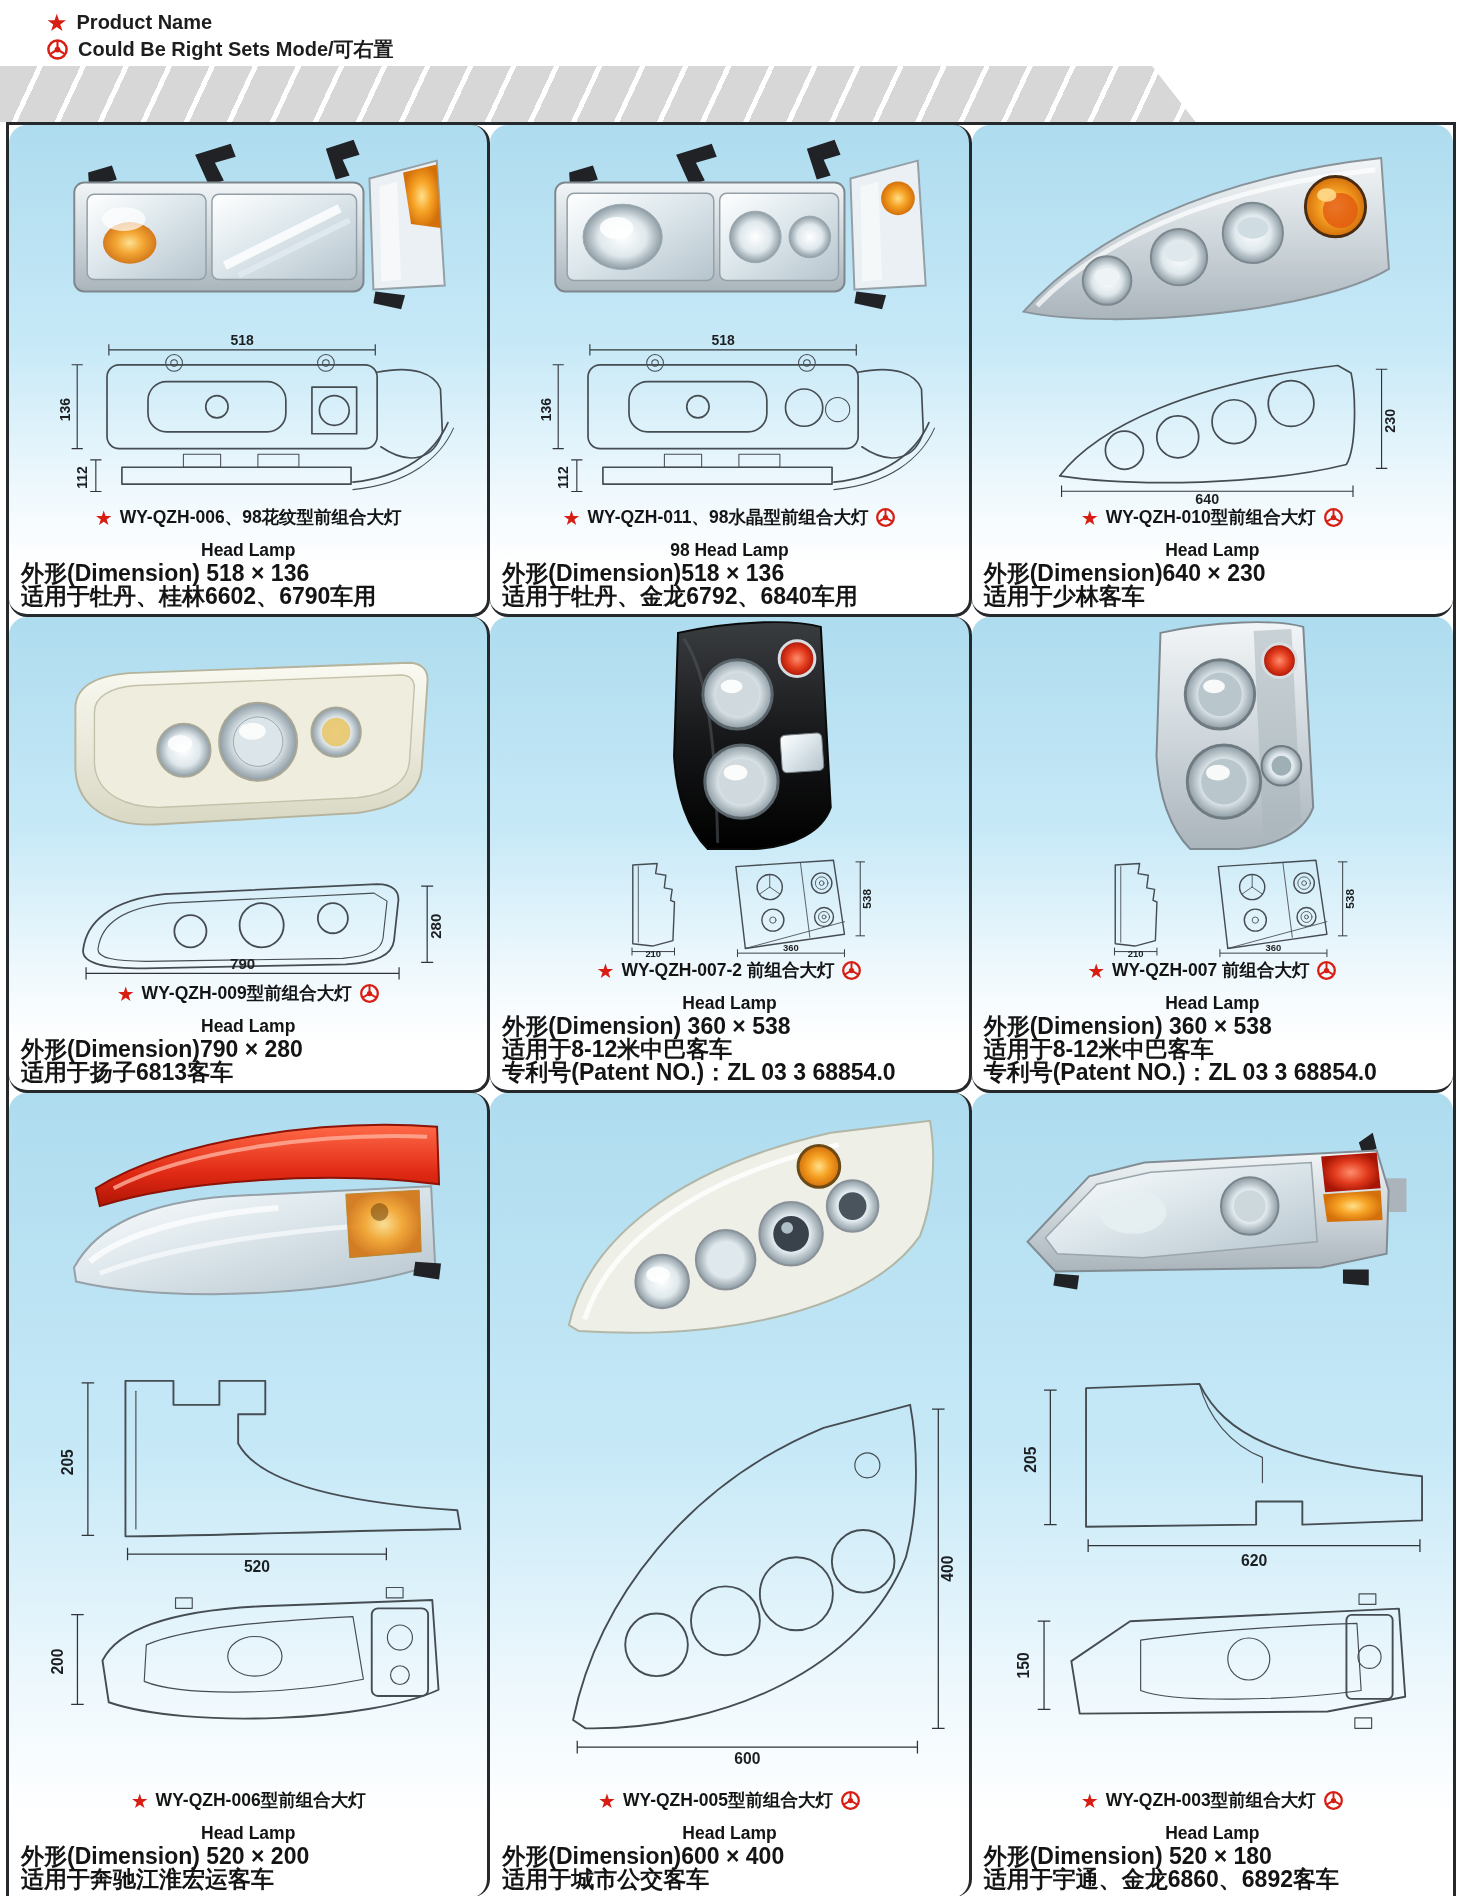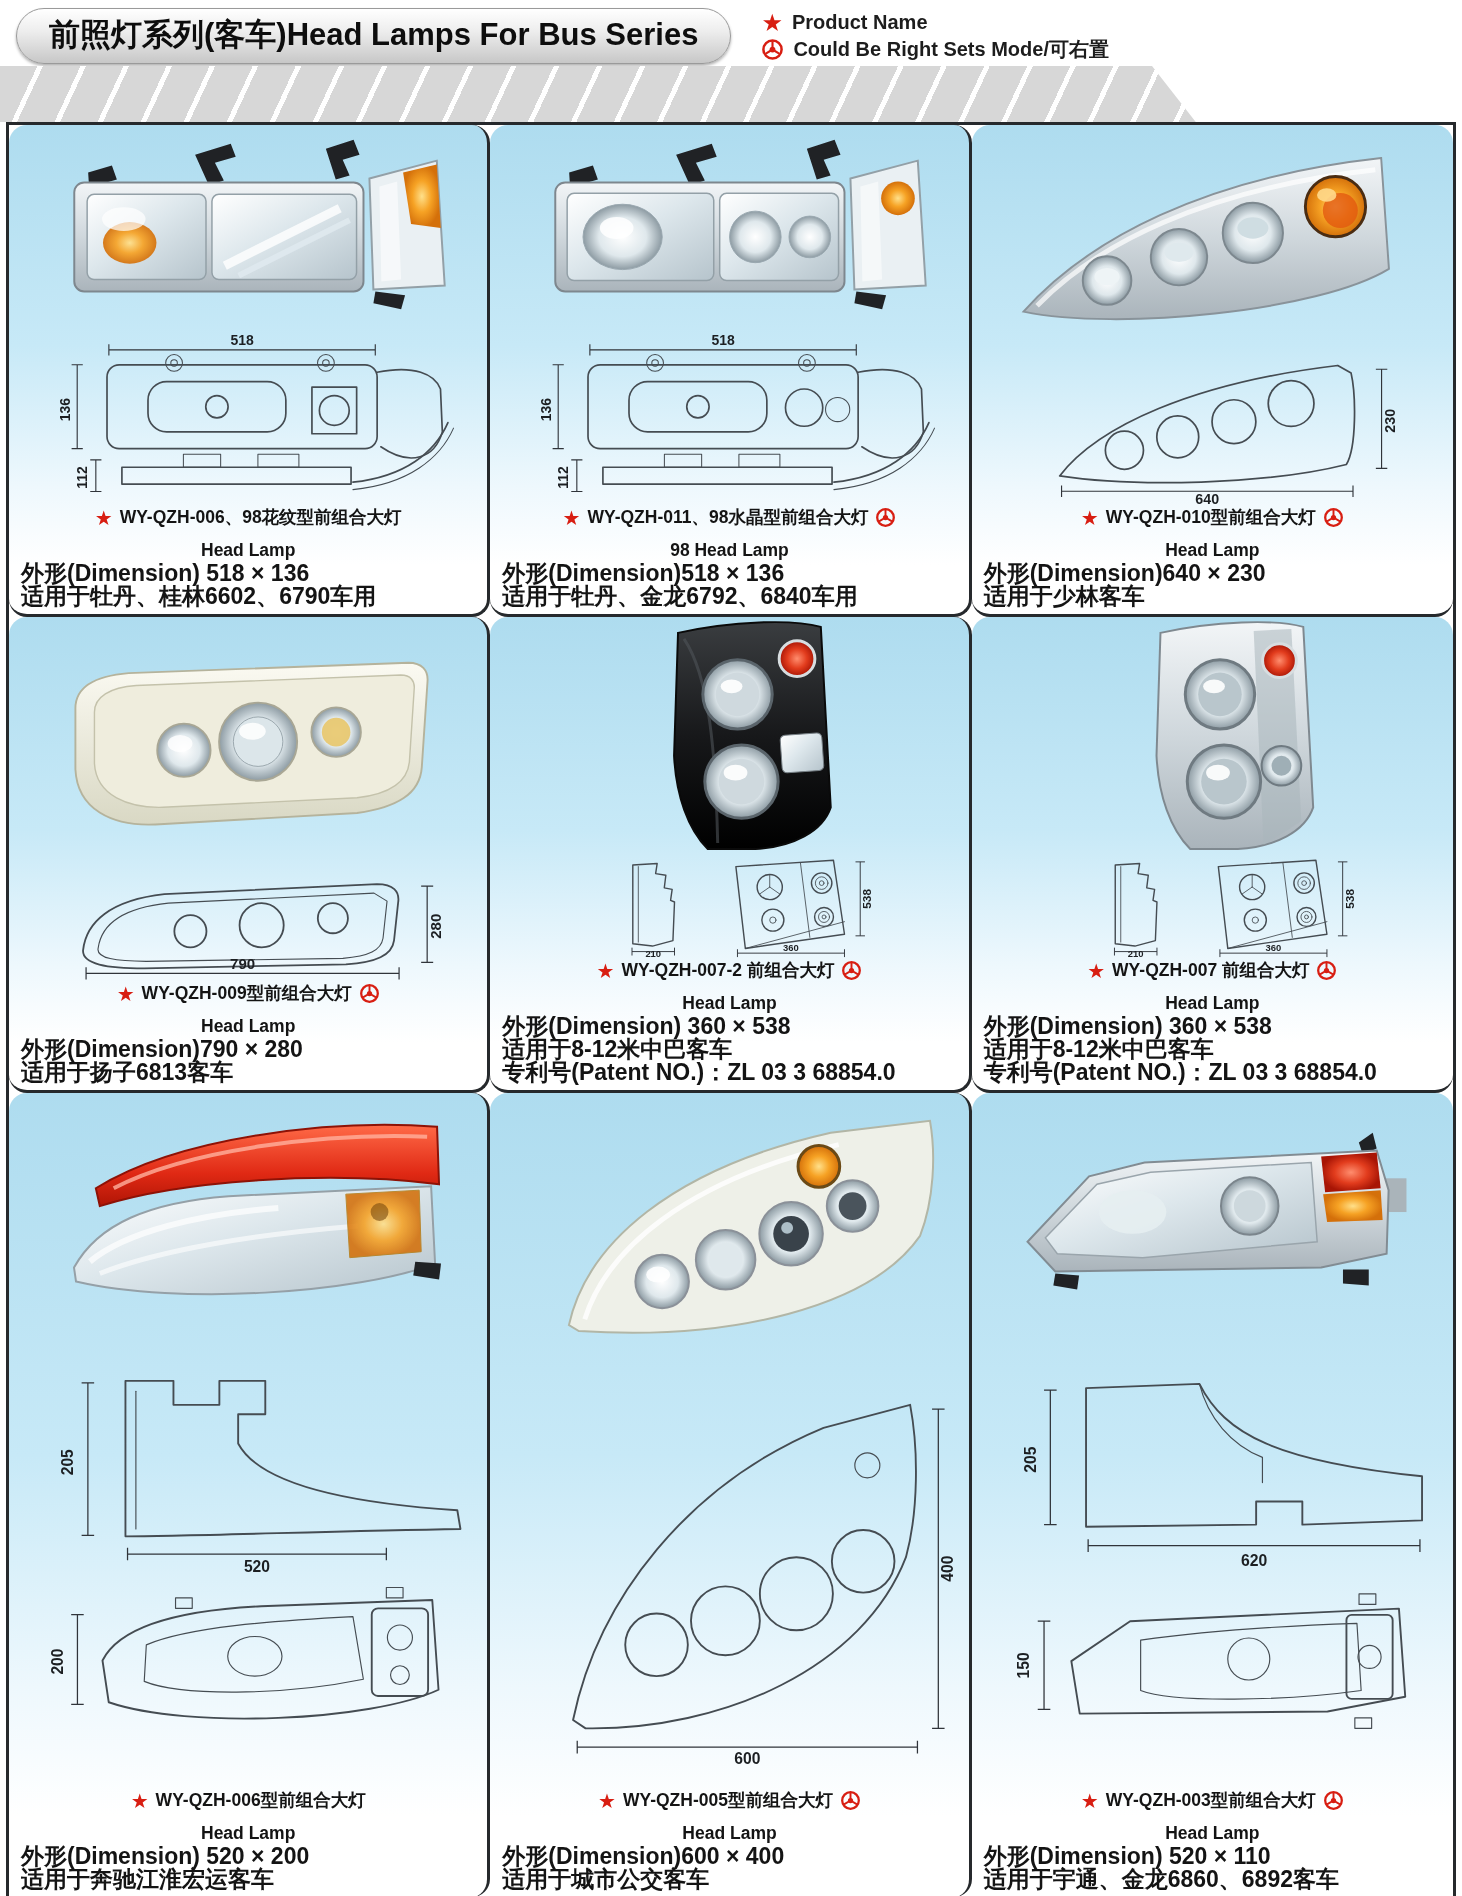"前照灯系列(客车)Head Lamps For Bus Series" div.title-pill { html: <div> <h1>前照灯系列(客车)Head Lamps For Bus Series</h1> </div> -> none }
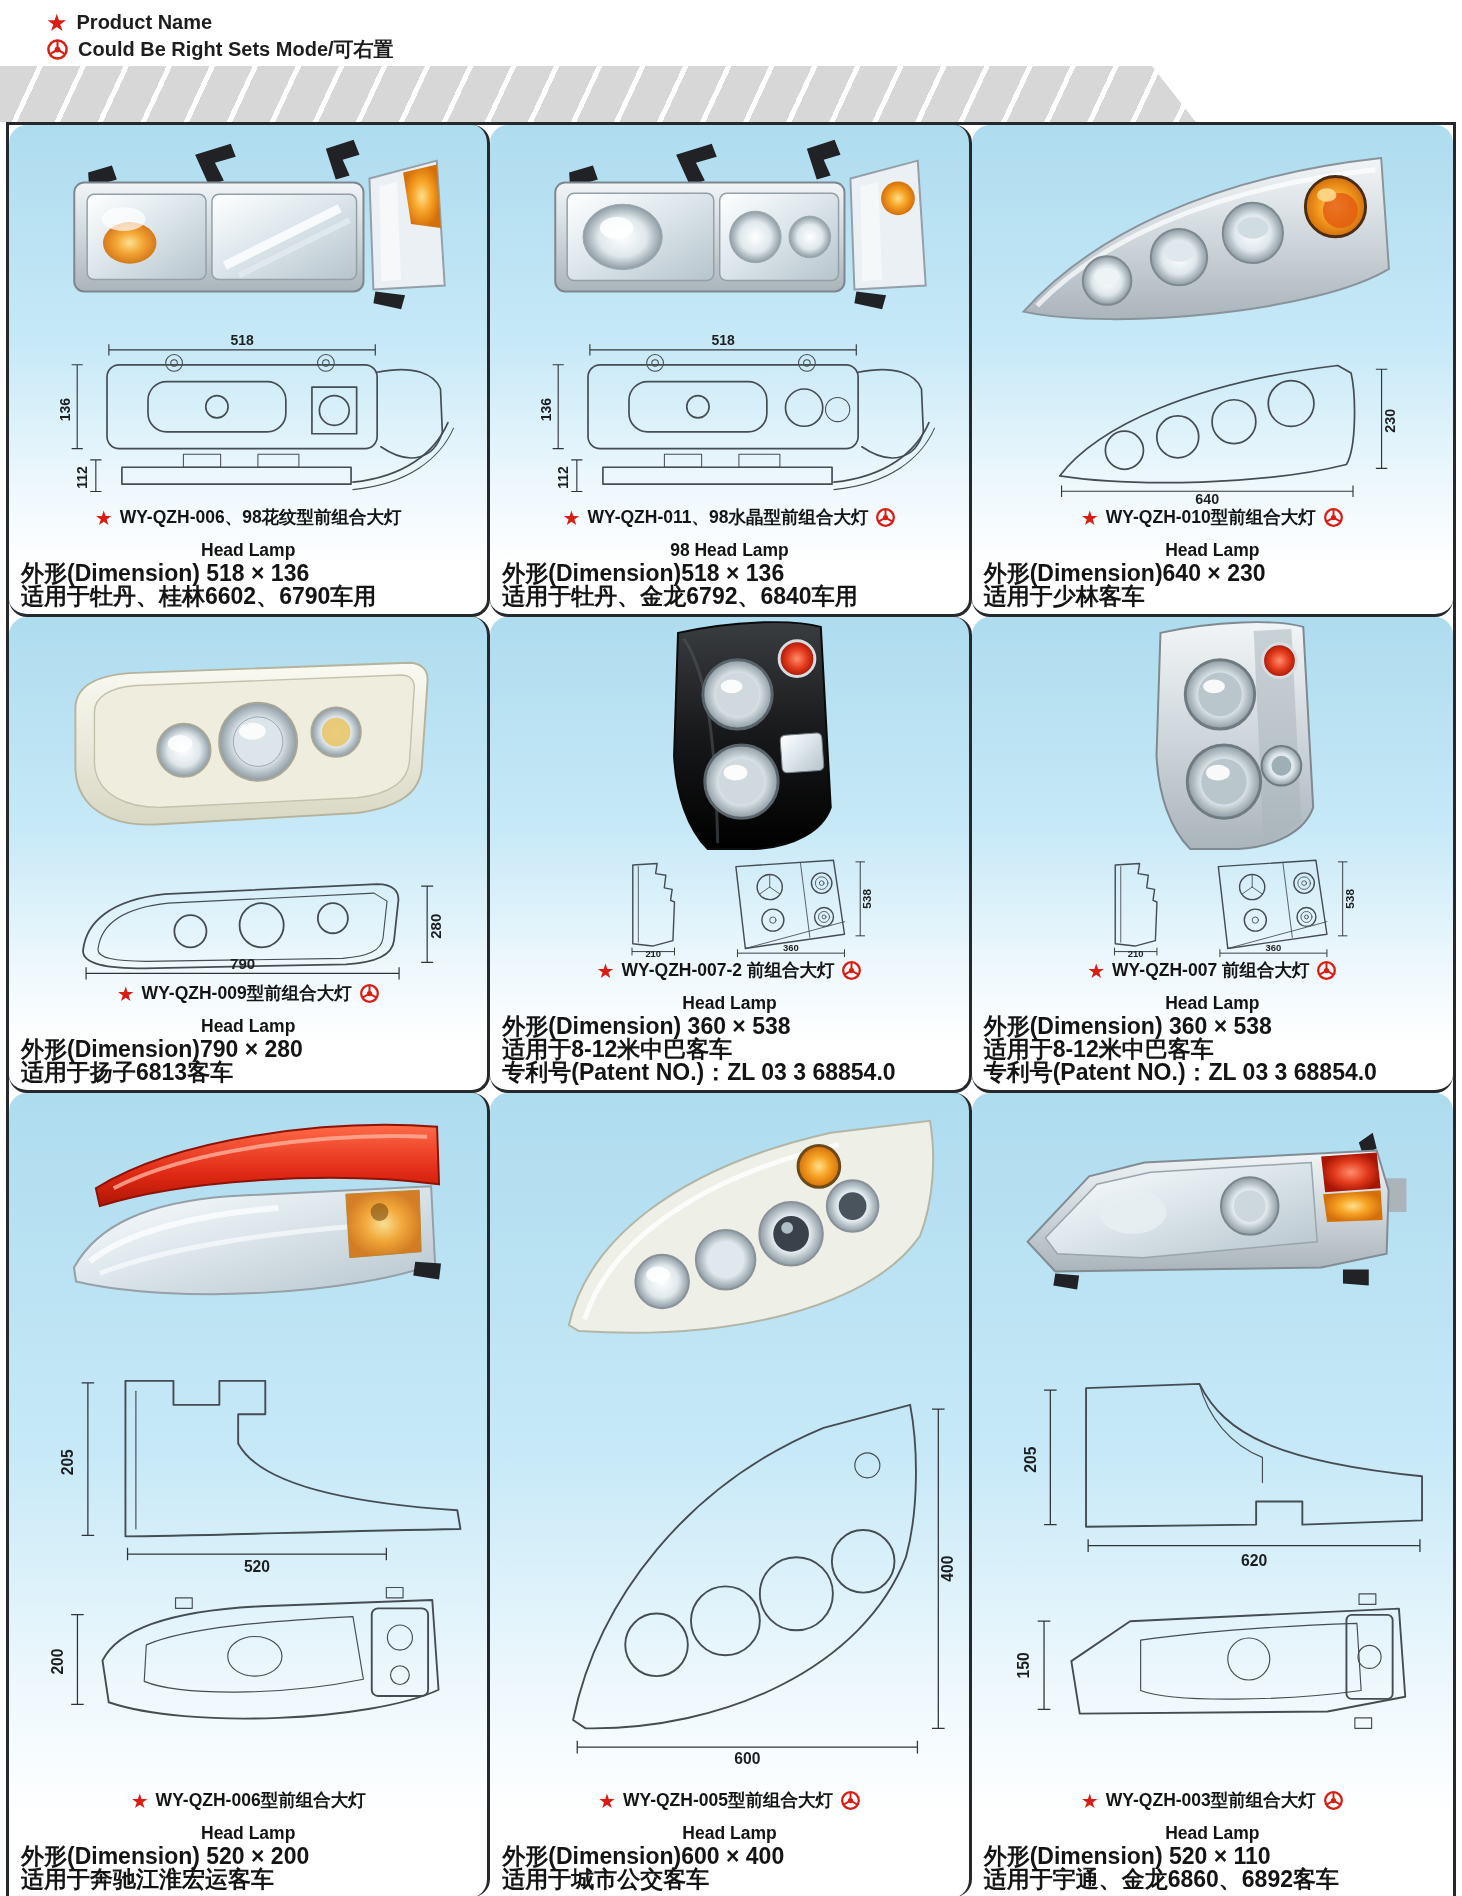"外形(Dimension) 520 × 110" div.t3 { text: 110 -> 180 }
